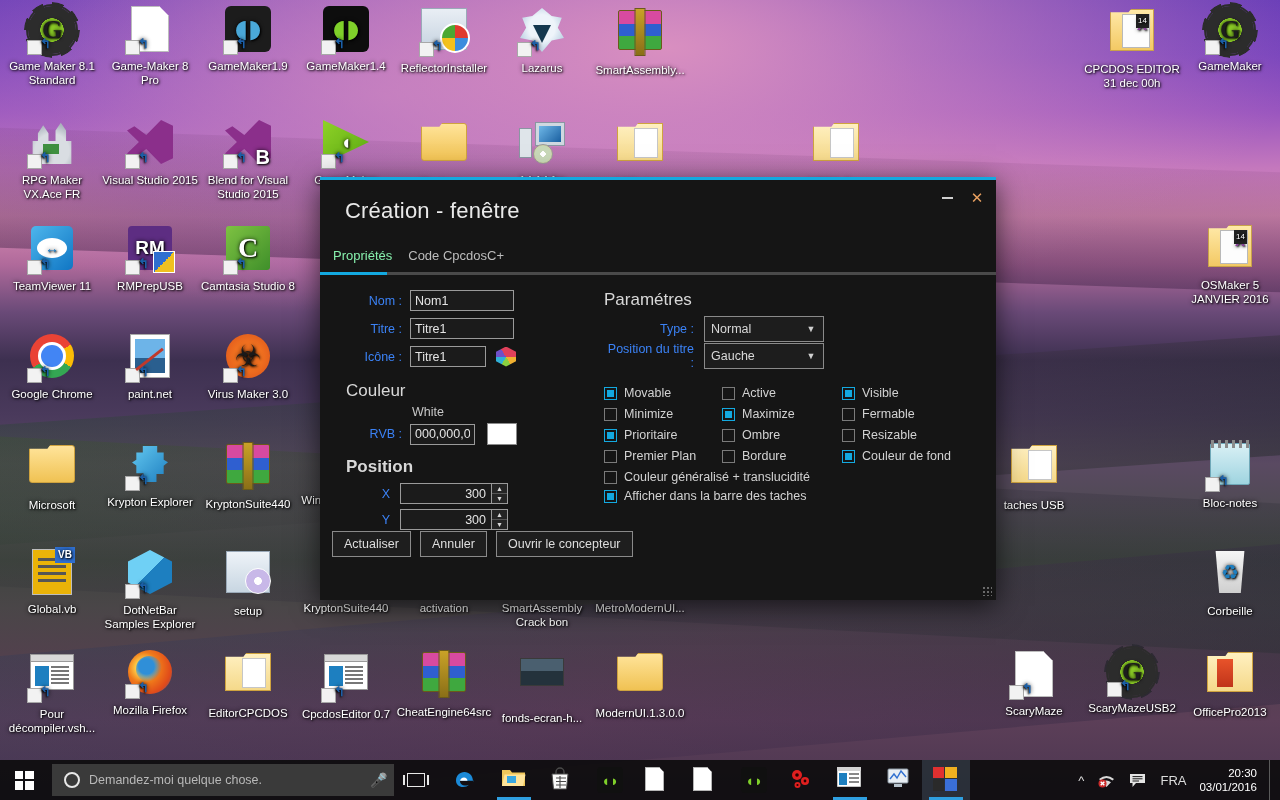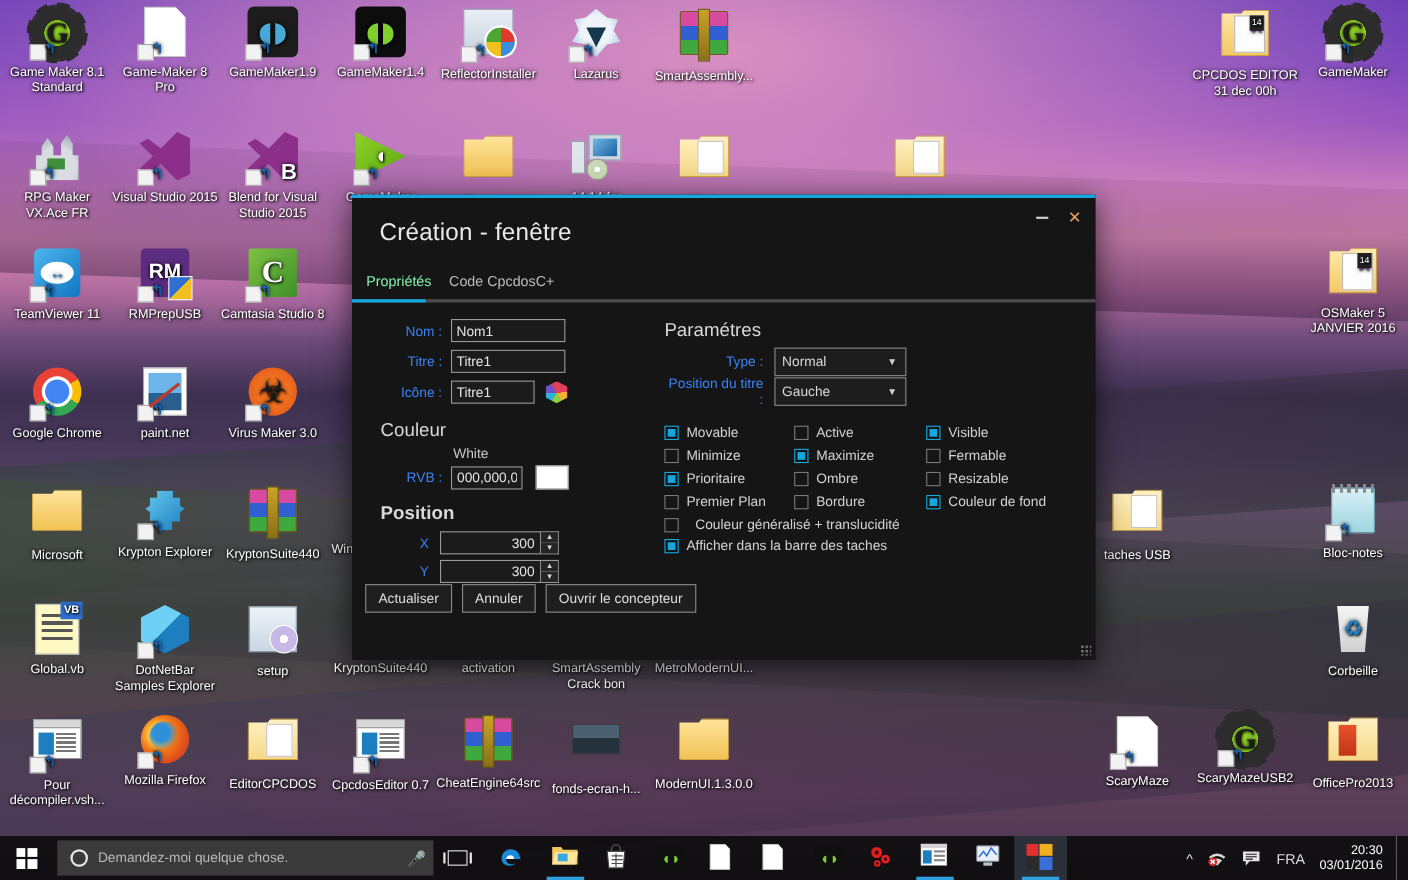"Couleur généralisé + translucidité" div.cbrow { gap: 8px -> none }
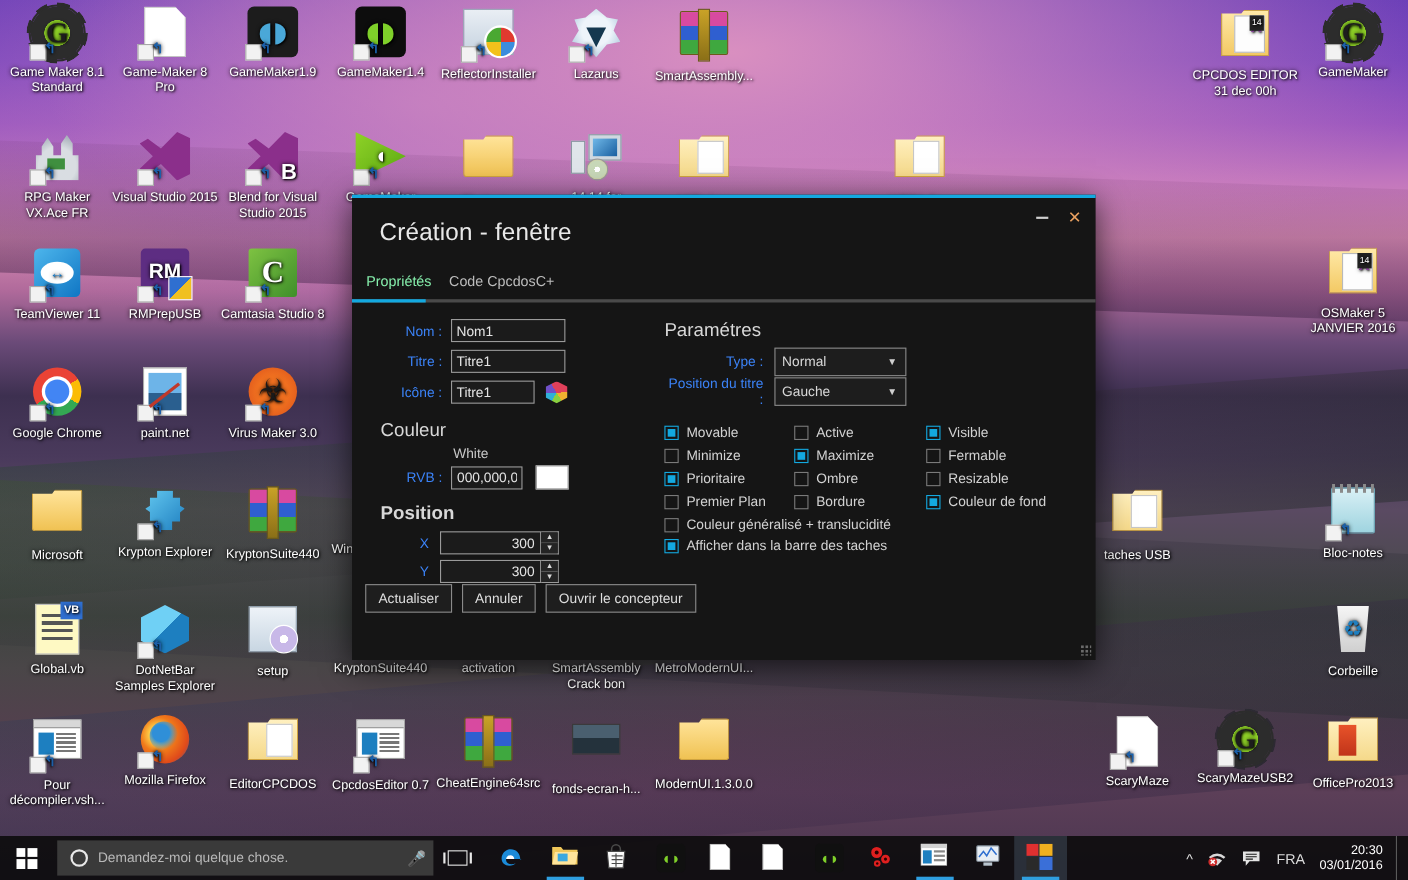"VB" .ic-vb { background: #fef9c3 -> #eab308 }
